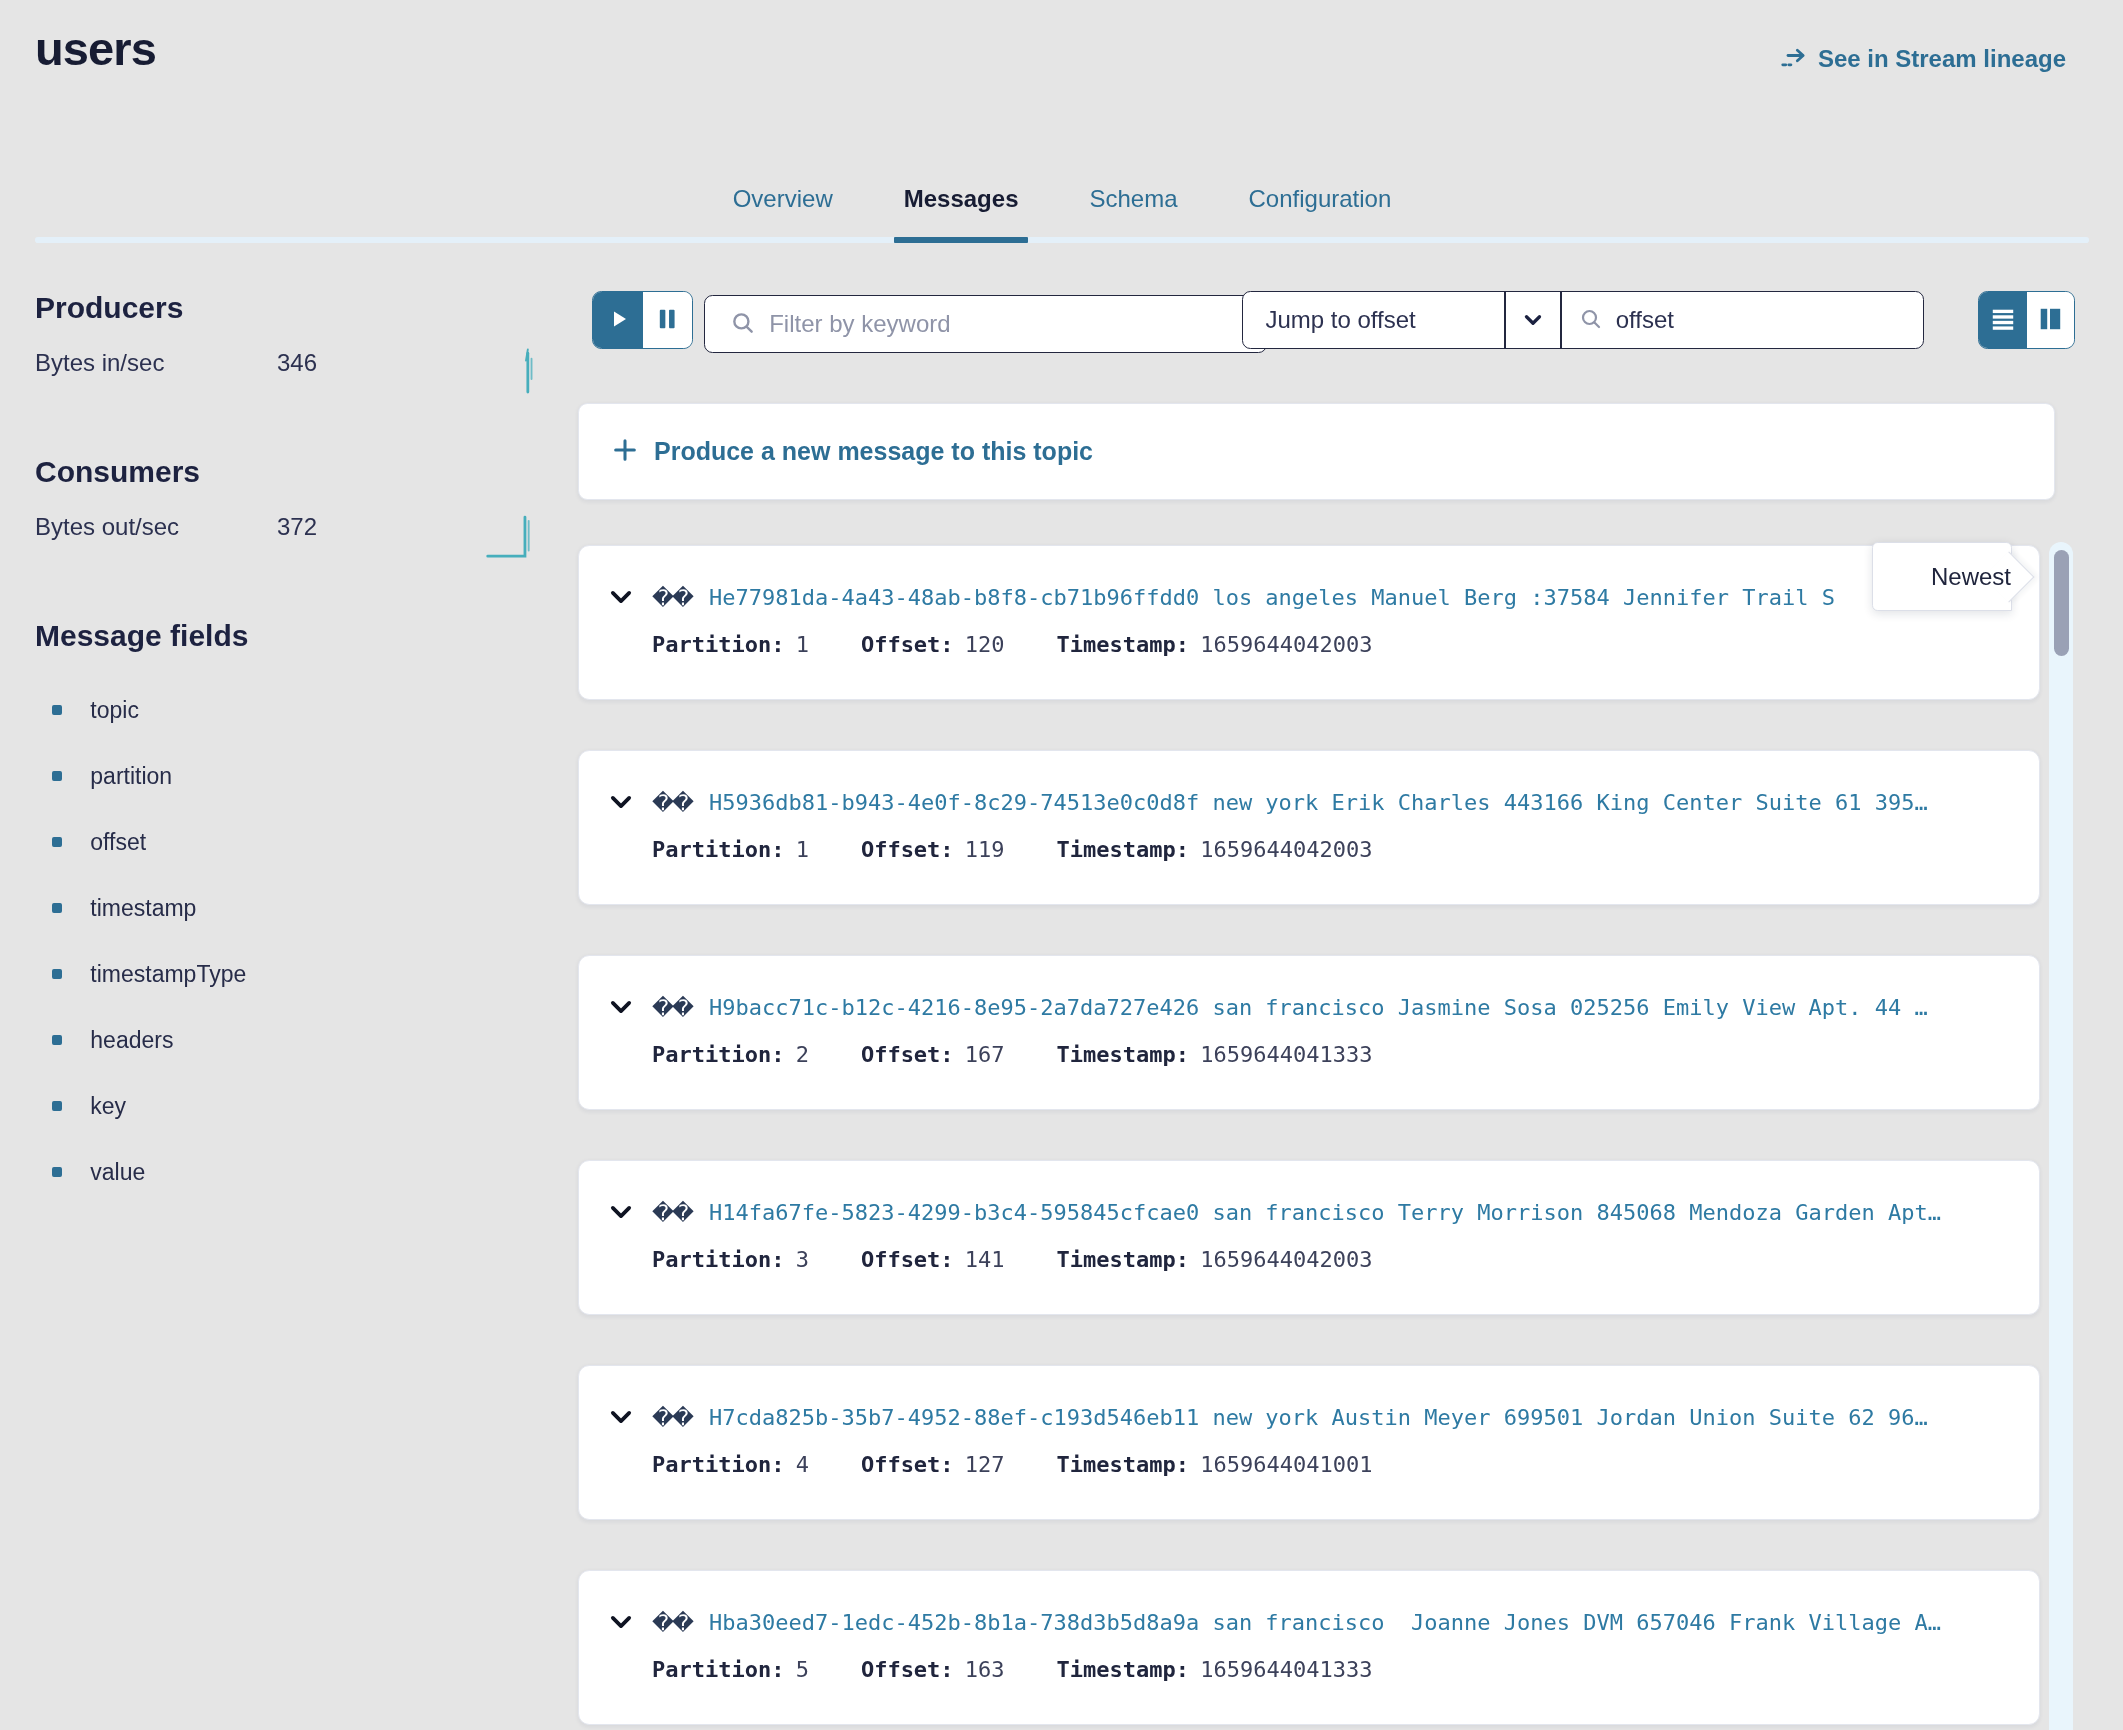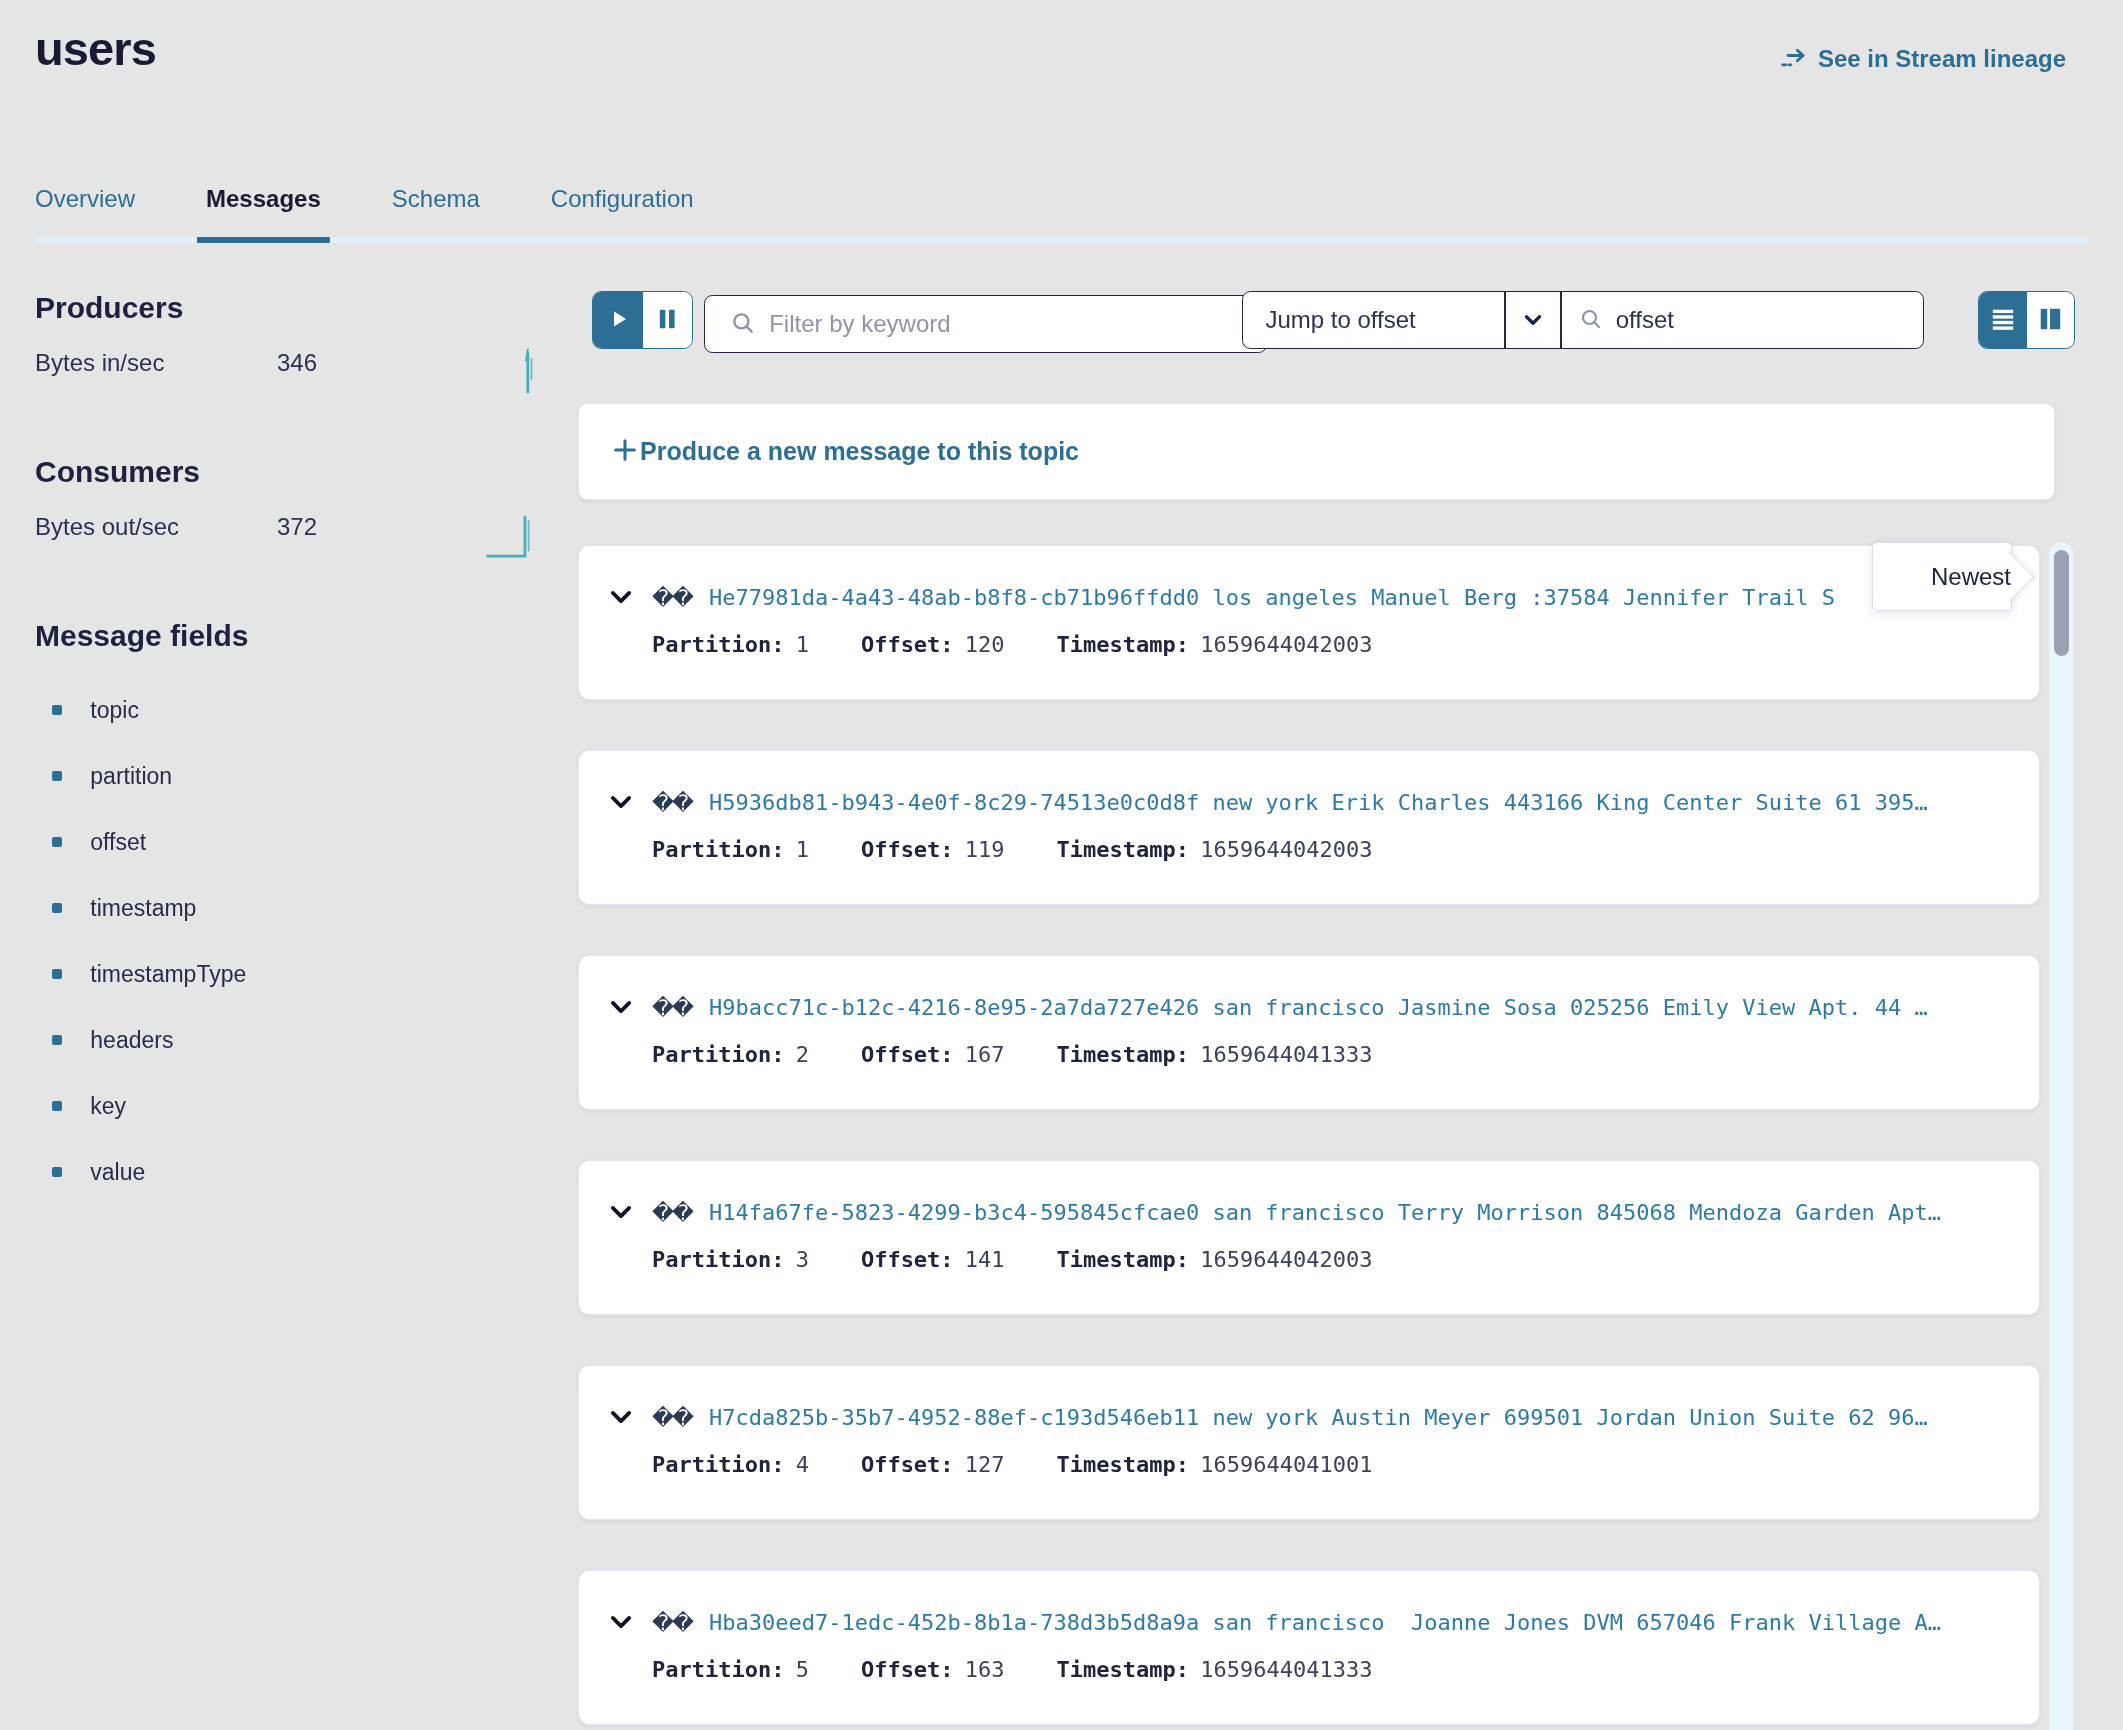"Overview" .tabs { justify-content: none -> center }
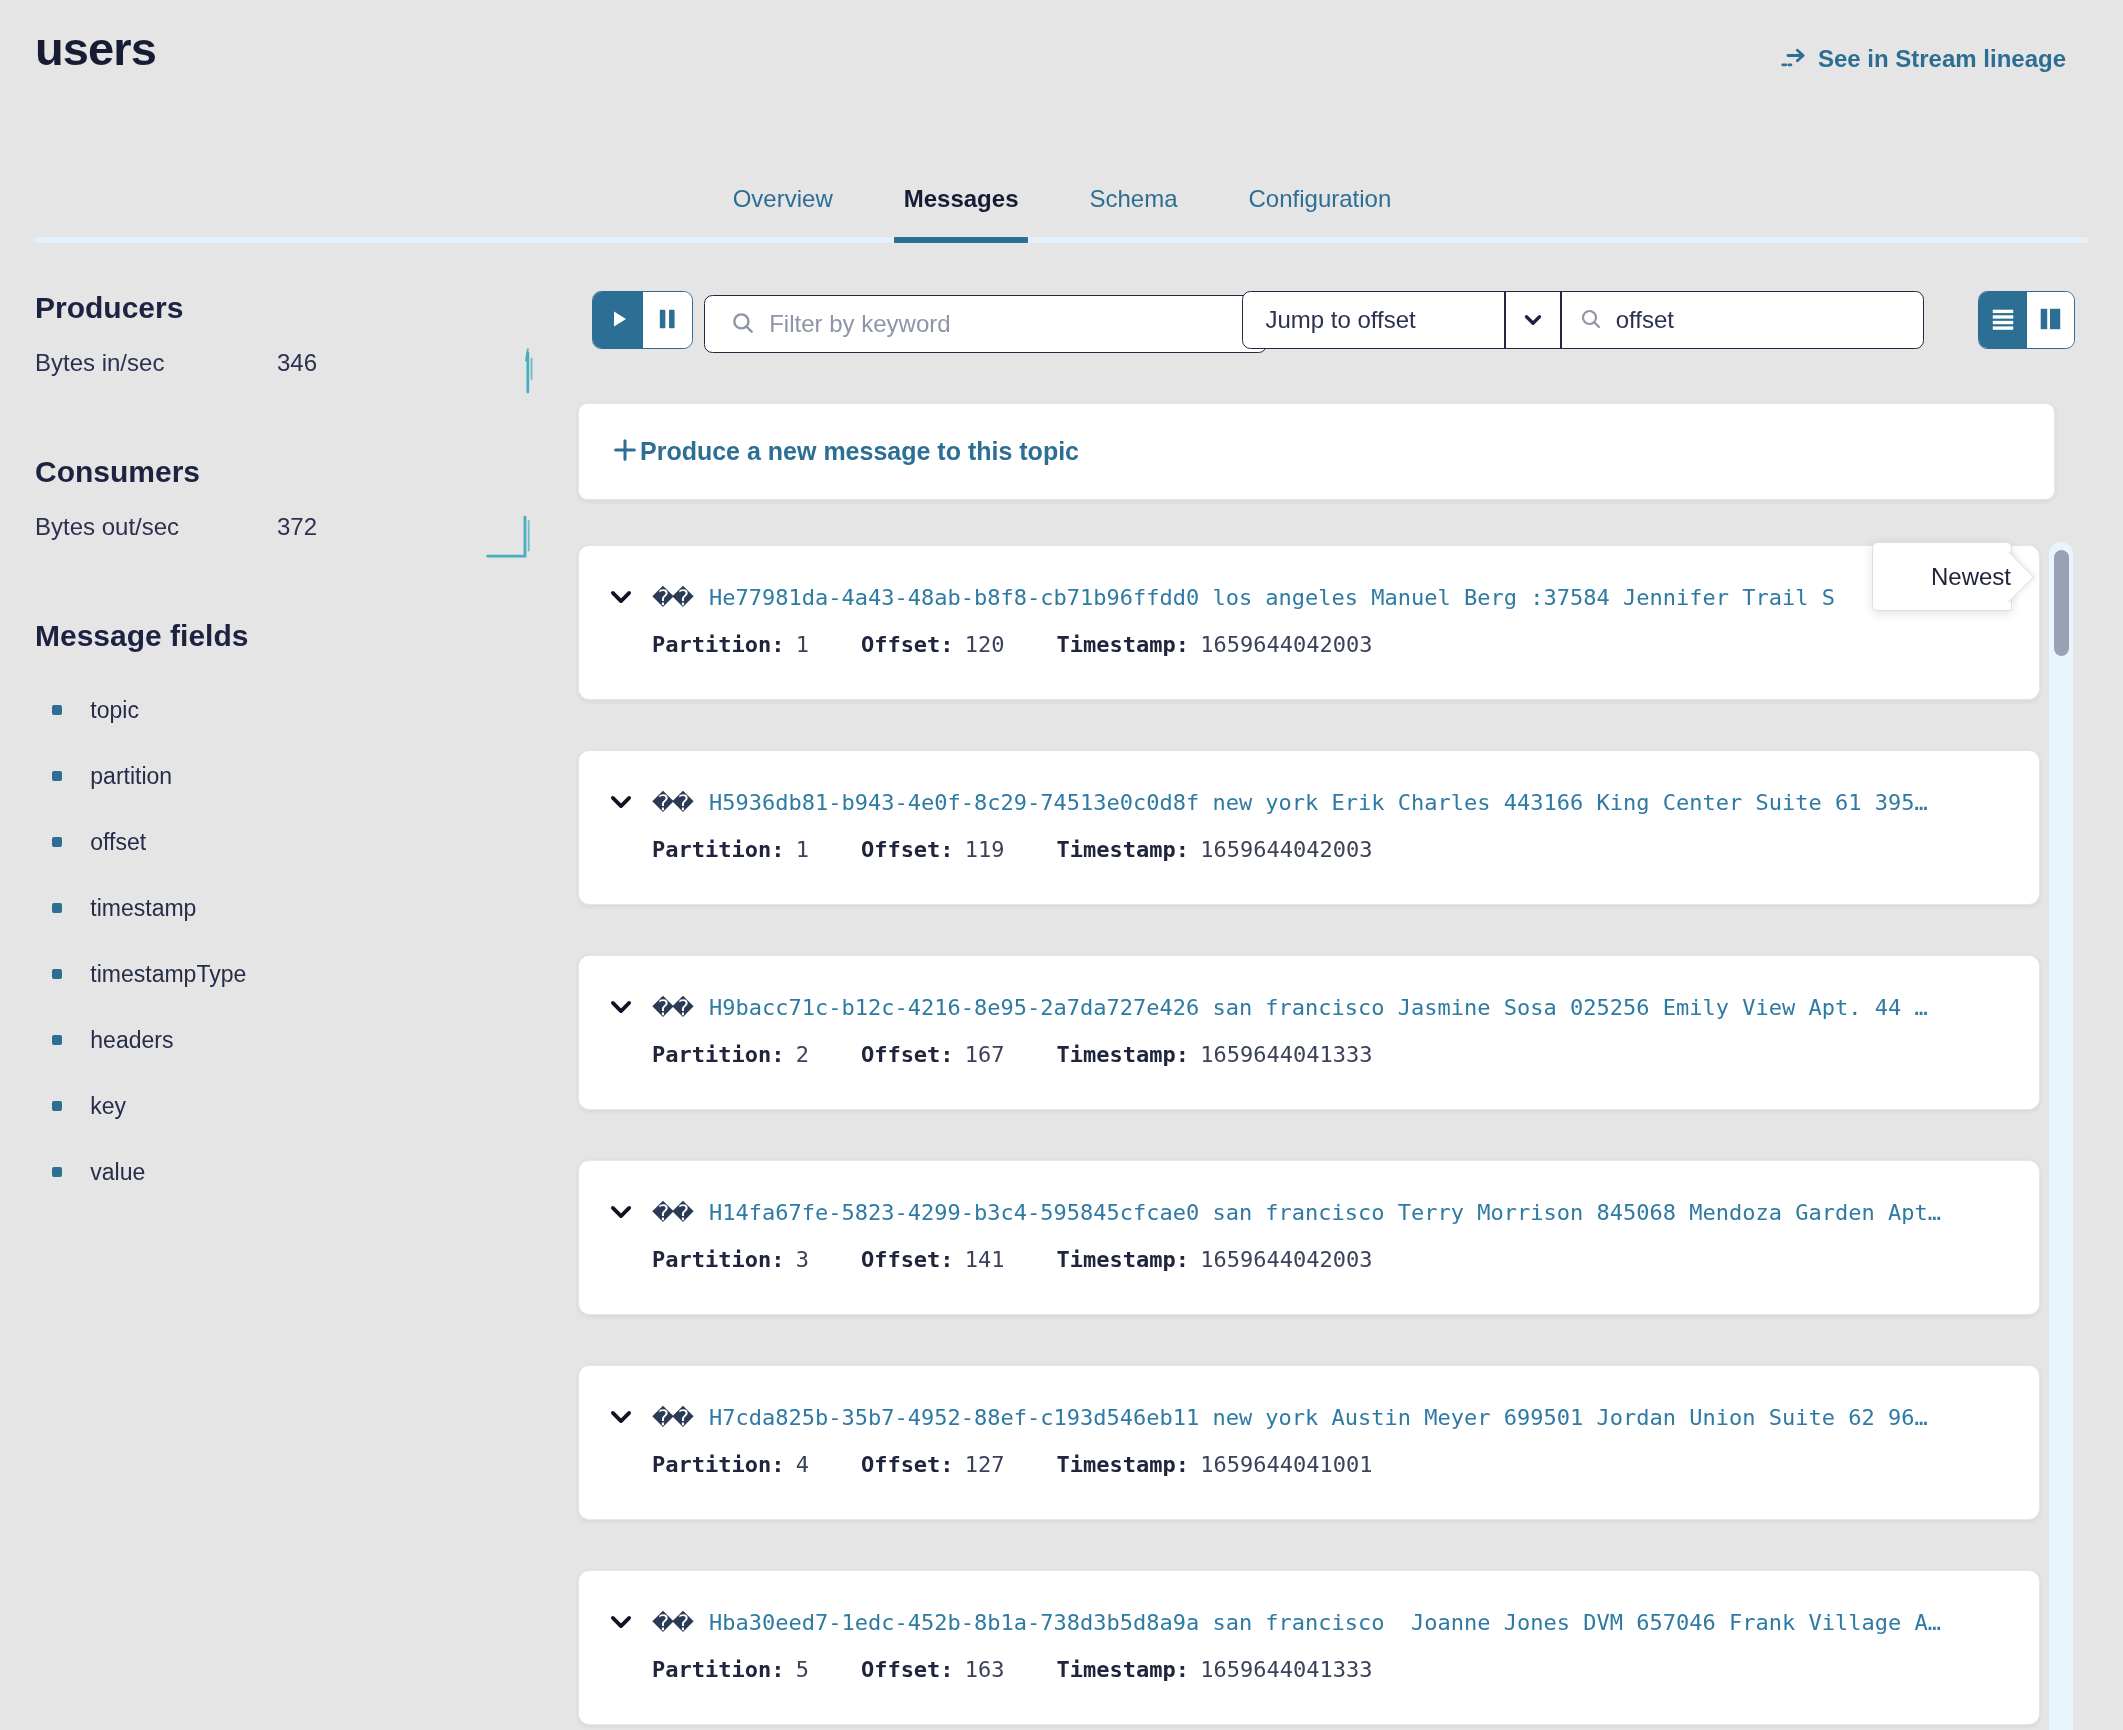"Produce a new message to" .produce-inner { gap: 1px -> 15px }
